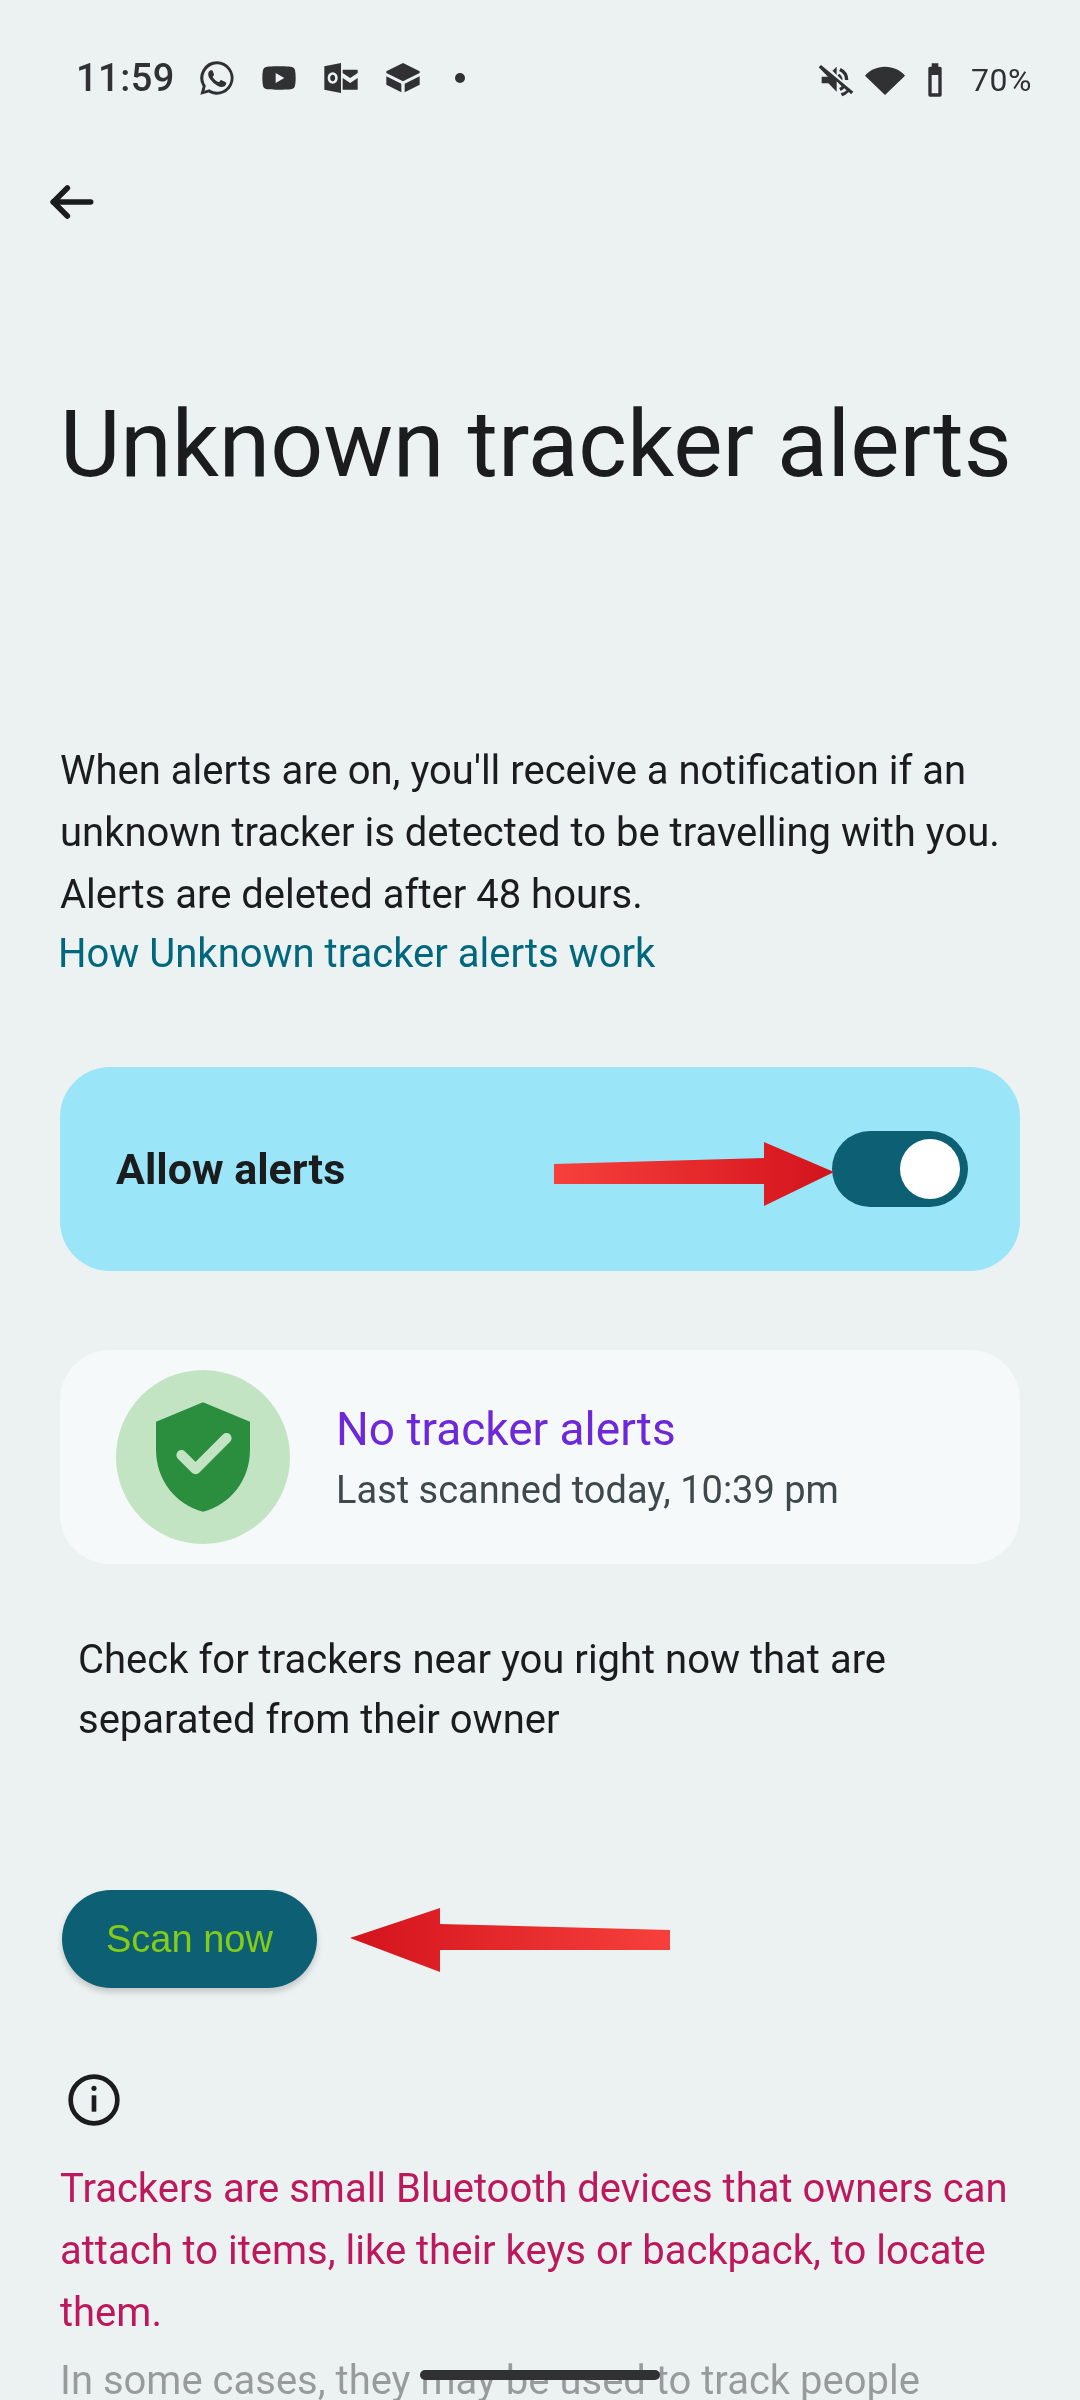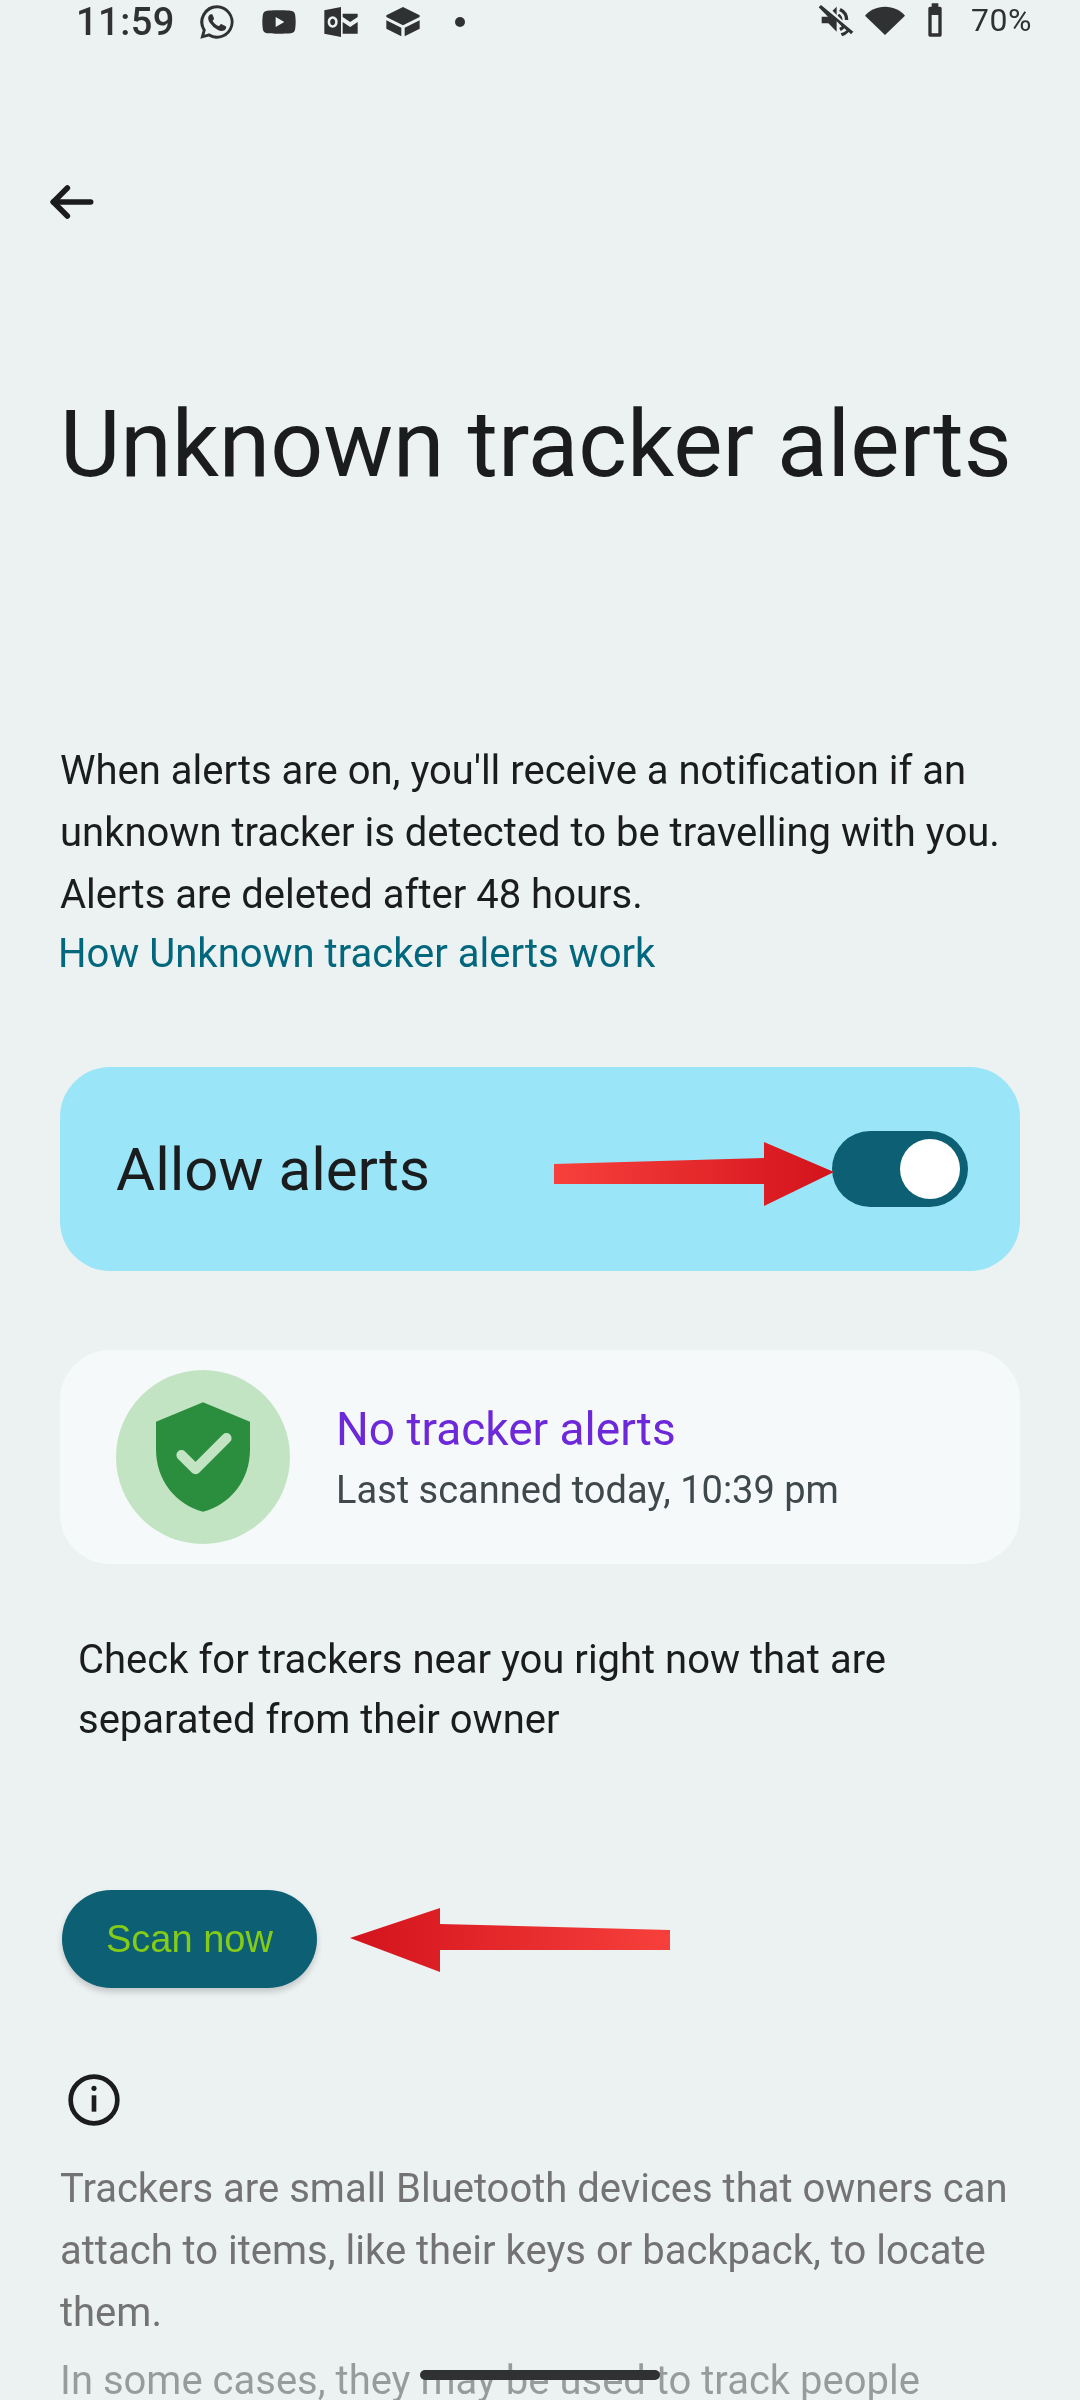"11:59" .status-bar { align-items: flex-start -> flex-end }
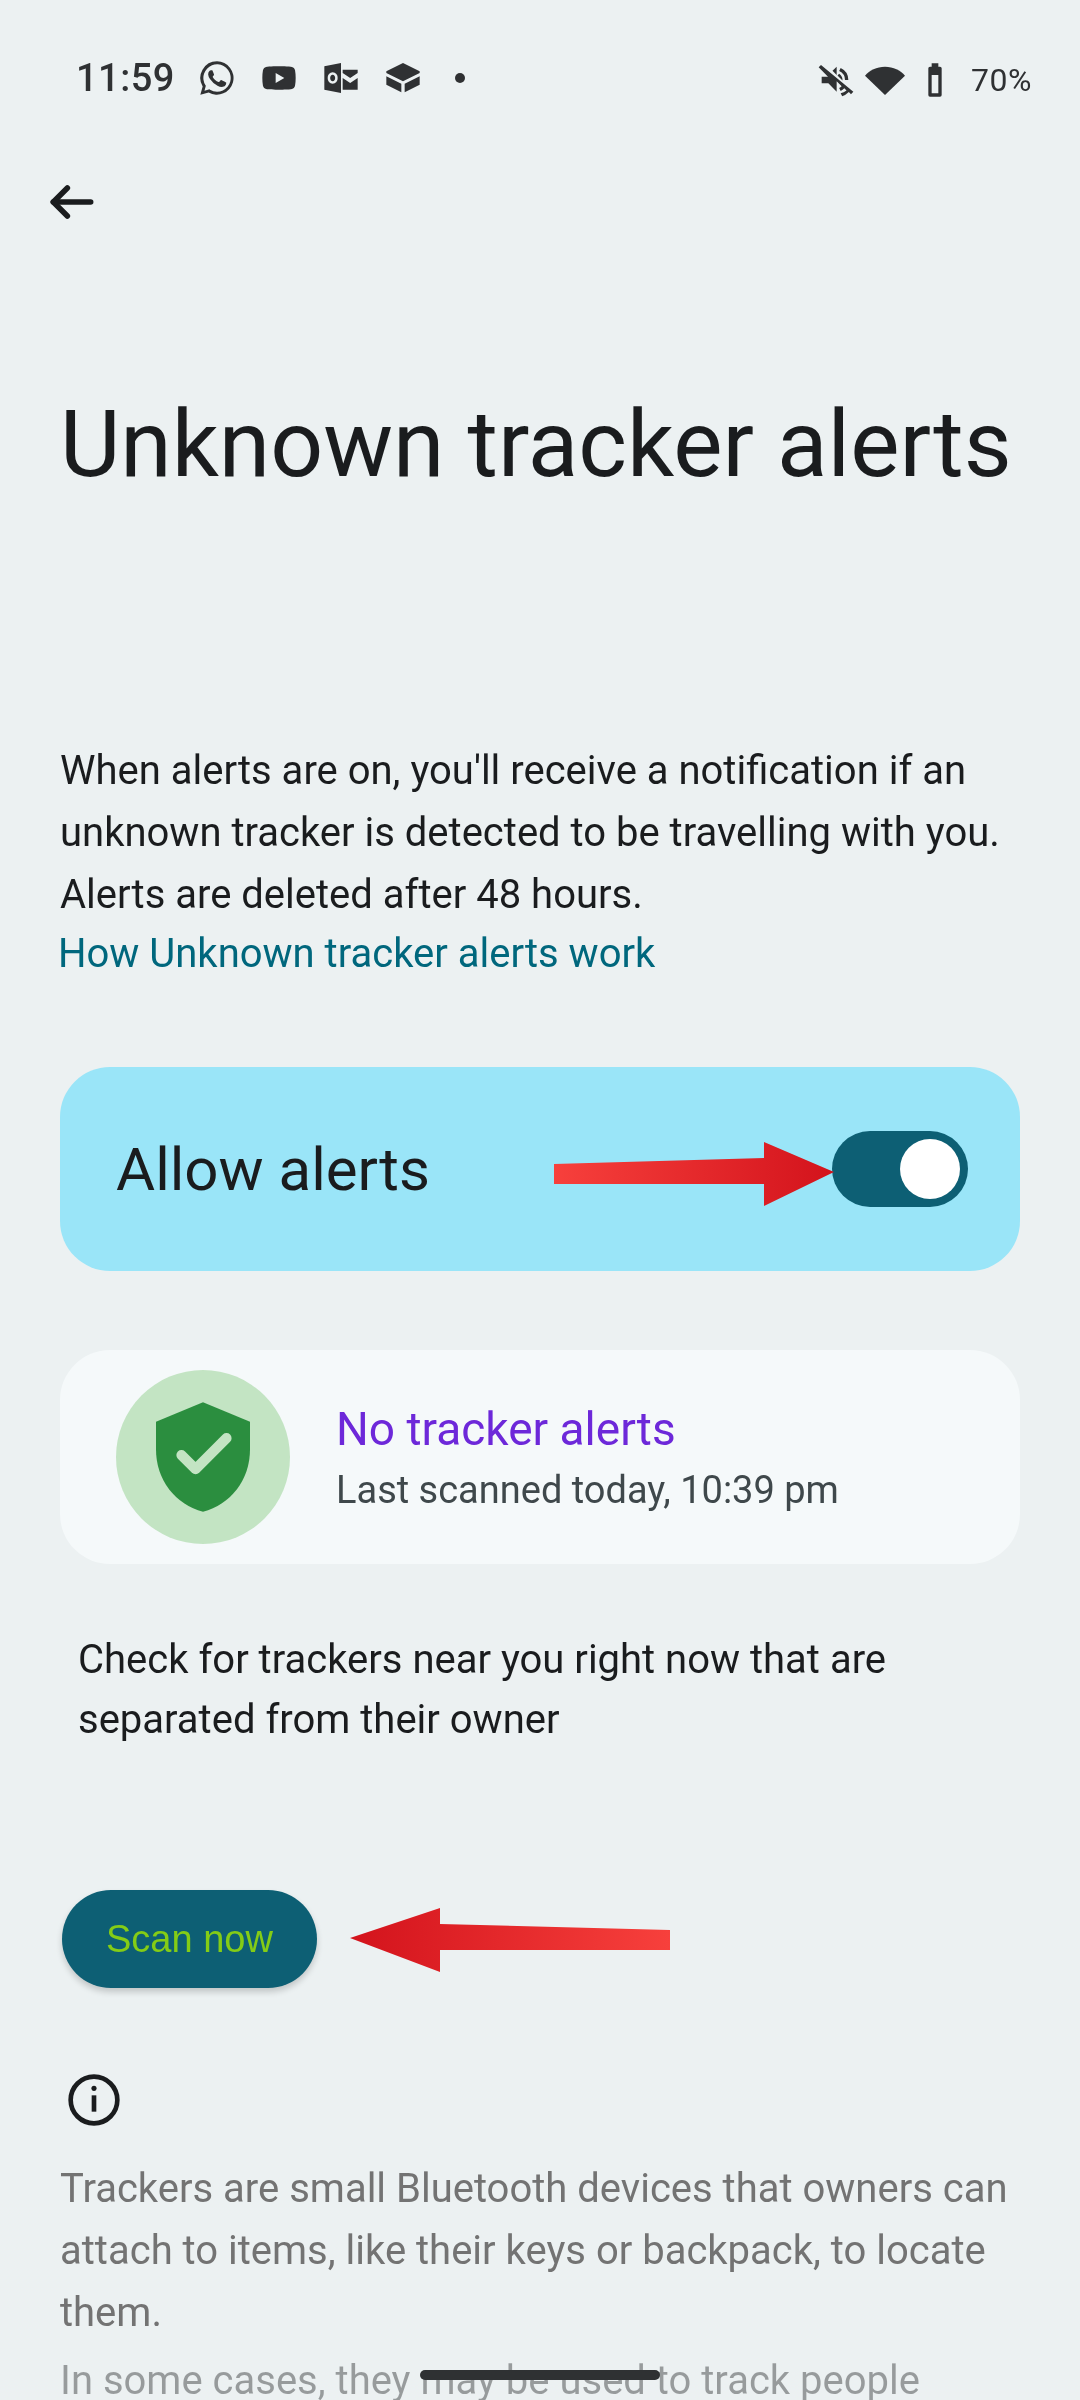"Allow alerts" .card1 .label { font-size: 60px -> 43px; font-weight: none -> bold }
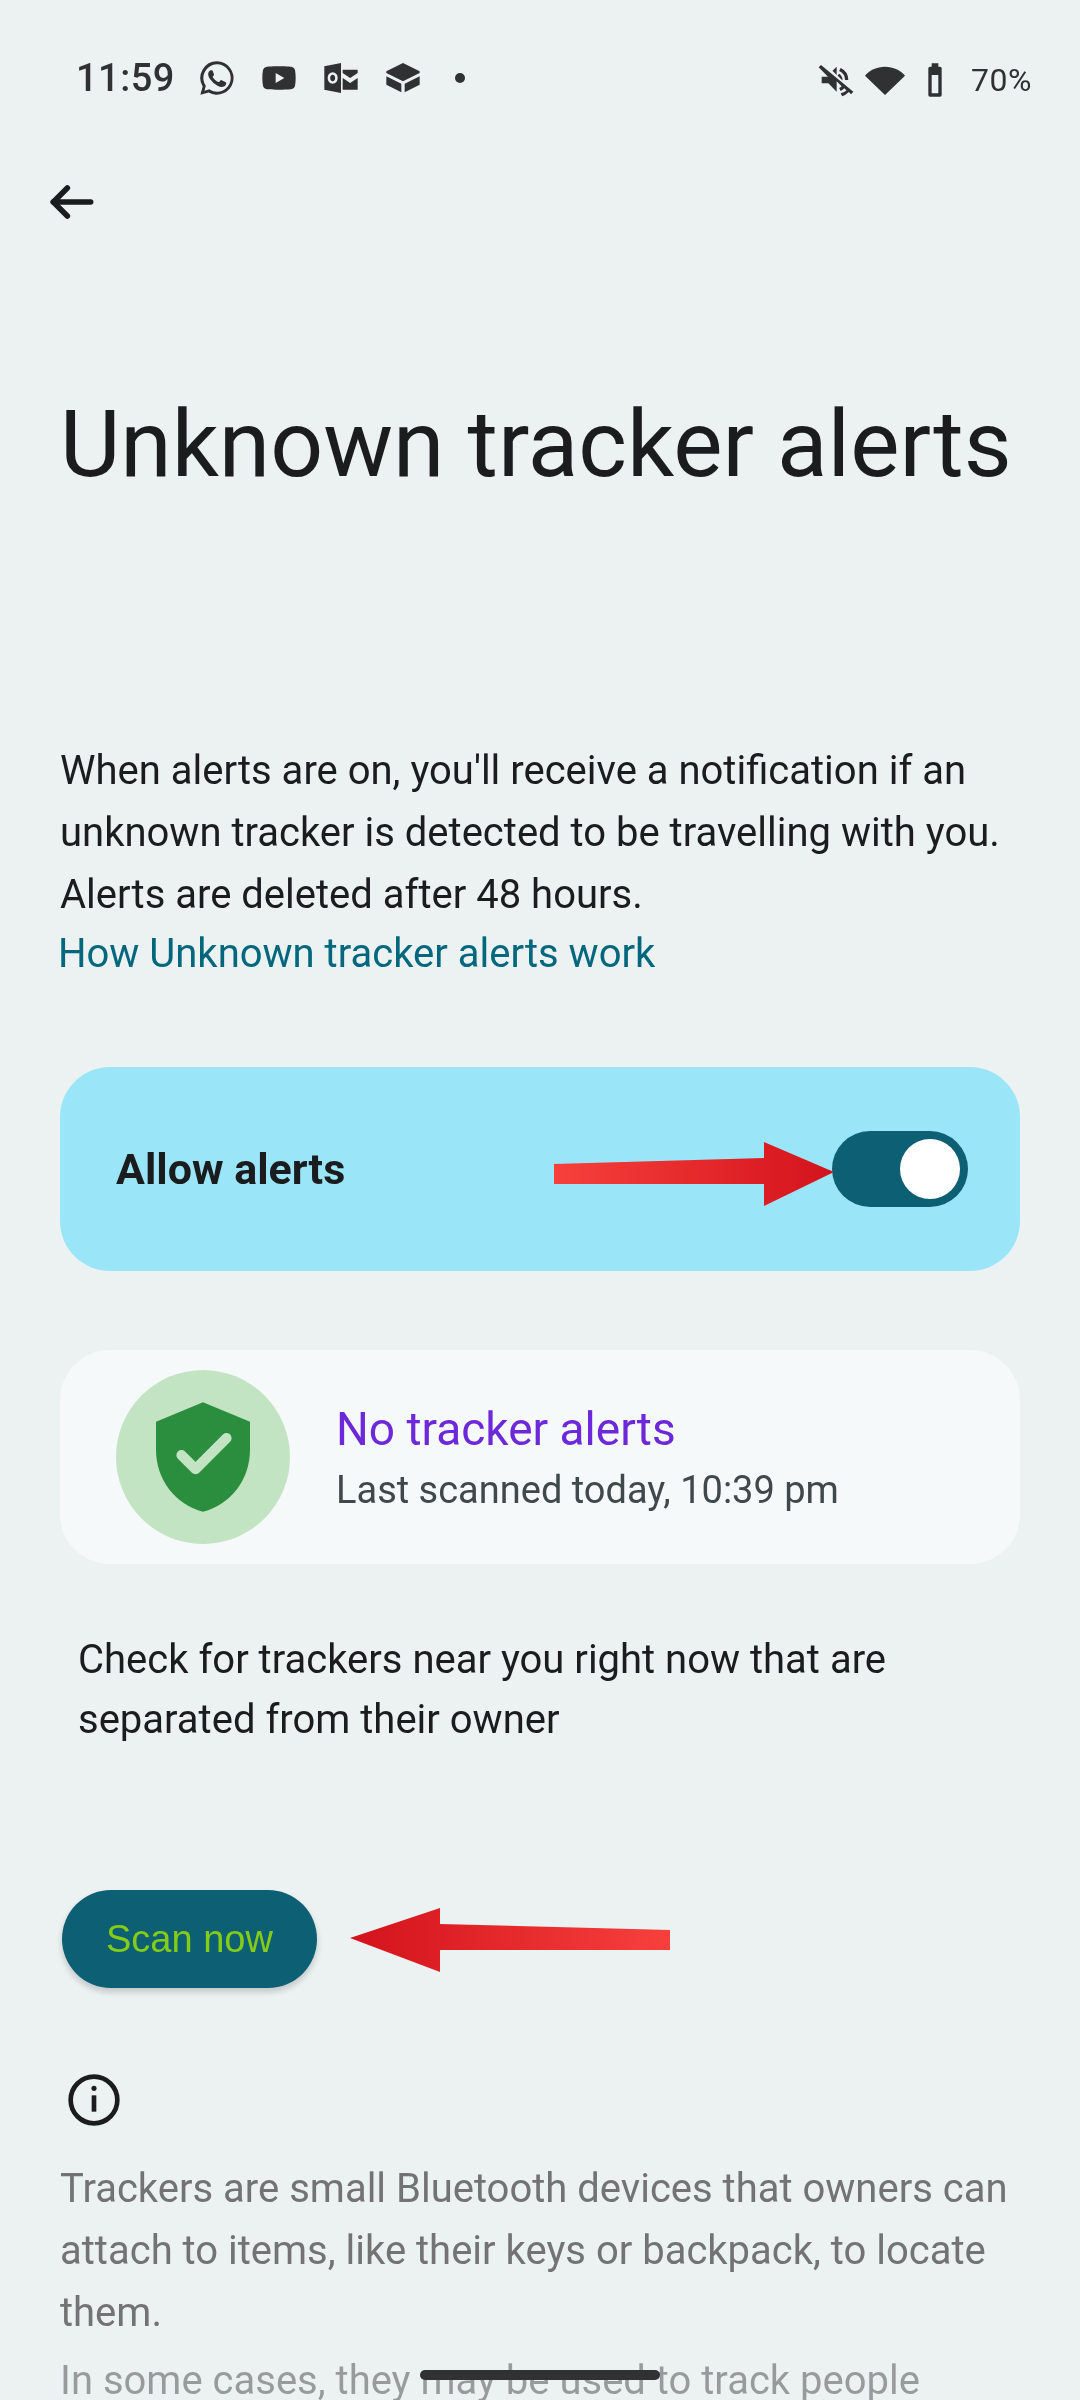"Trackers are small Bluetooth devices" .info-text { color: #737373 -> #be185d }
